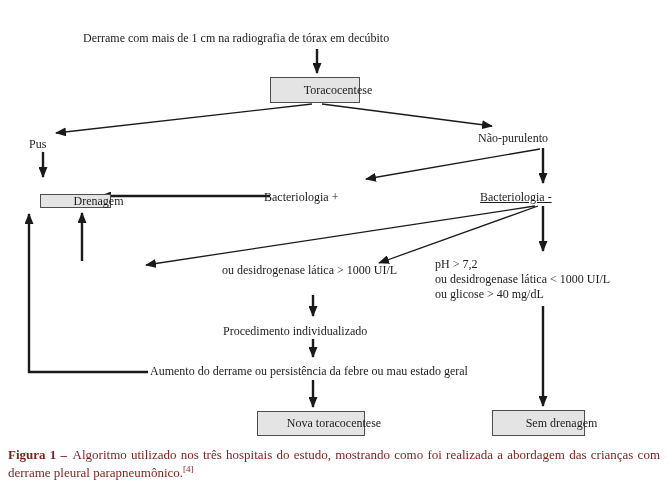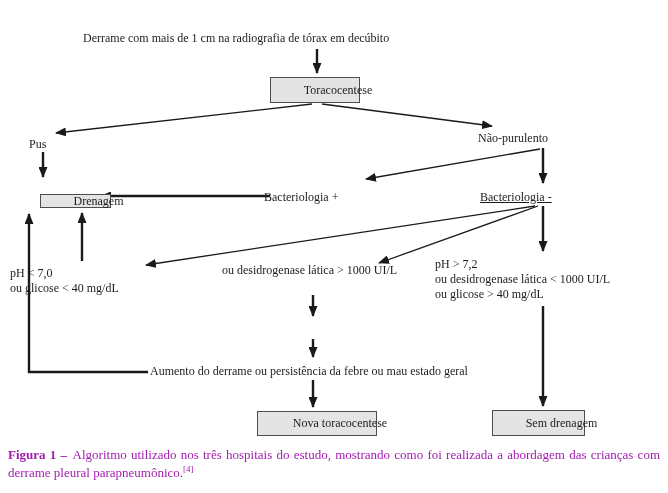"pH < 7,0" div.lbl { html: <div> <div>pH &lt; 7,0</div> <div>ou glicose &lt; 40 mg/dL</div> </div> -> none }
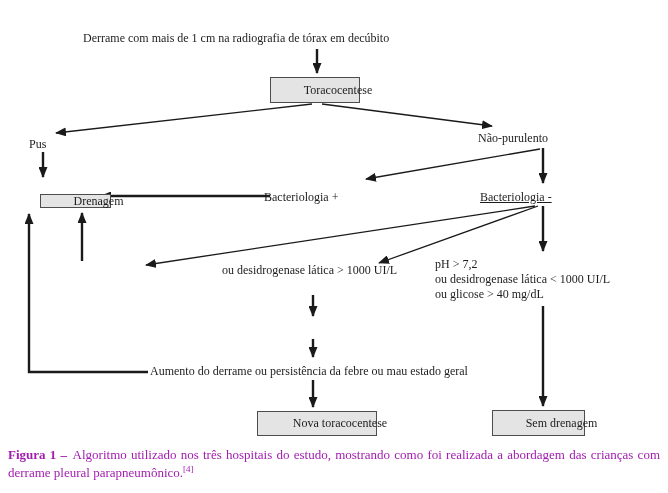"Procedimento individualizado" div.lbl { html: none -> <div>Procedimento individualizado</div> }
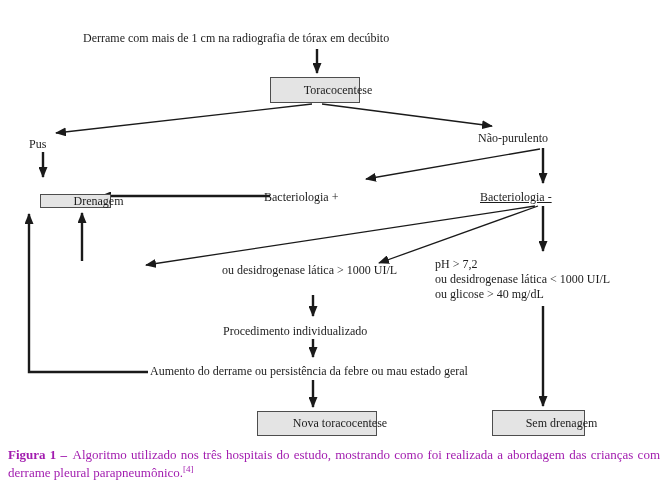"Nova toracocentese" div.node-box { width: 120px -> 108px }
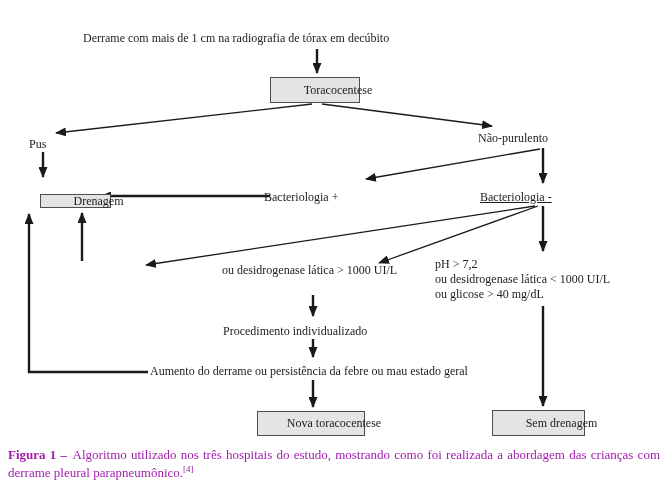"Figura 1 – Algoritmo utilizado" .caption { color: #a21caf -> #7f1d1d }
